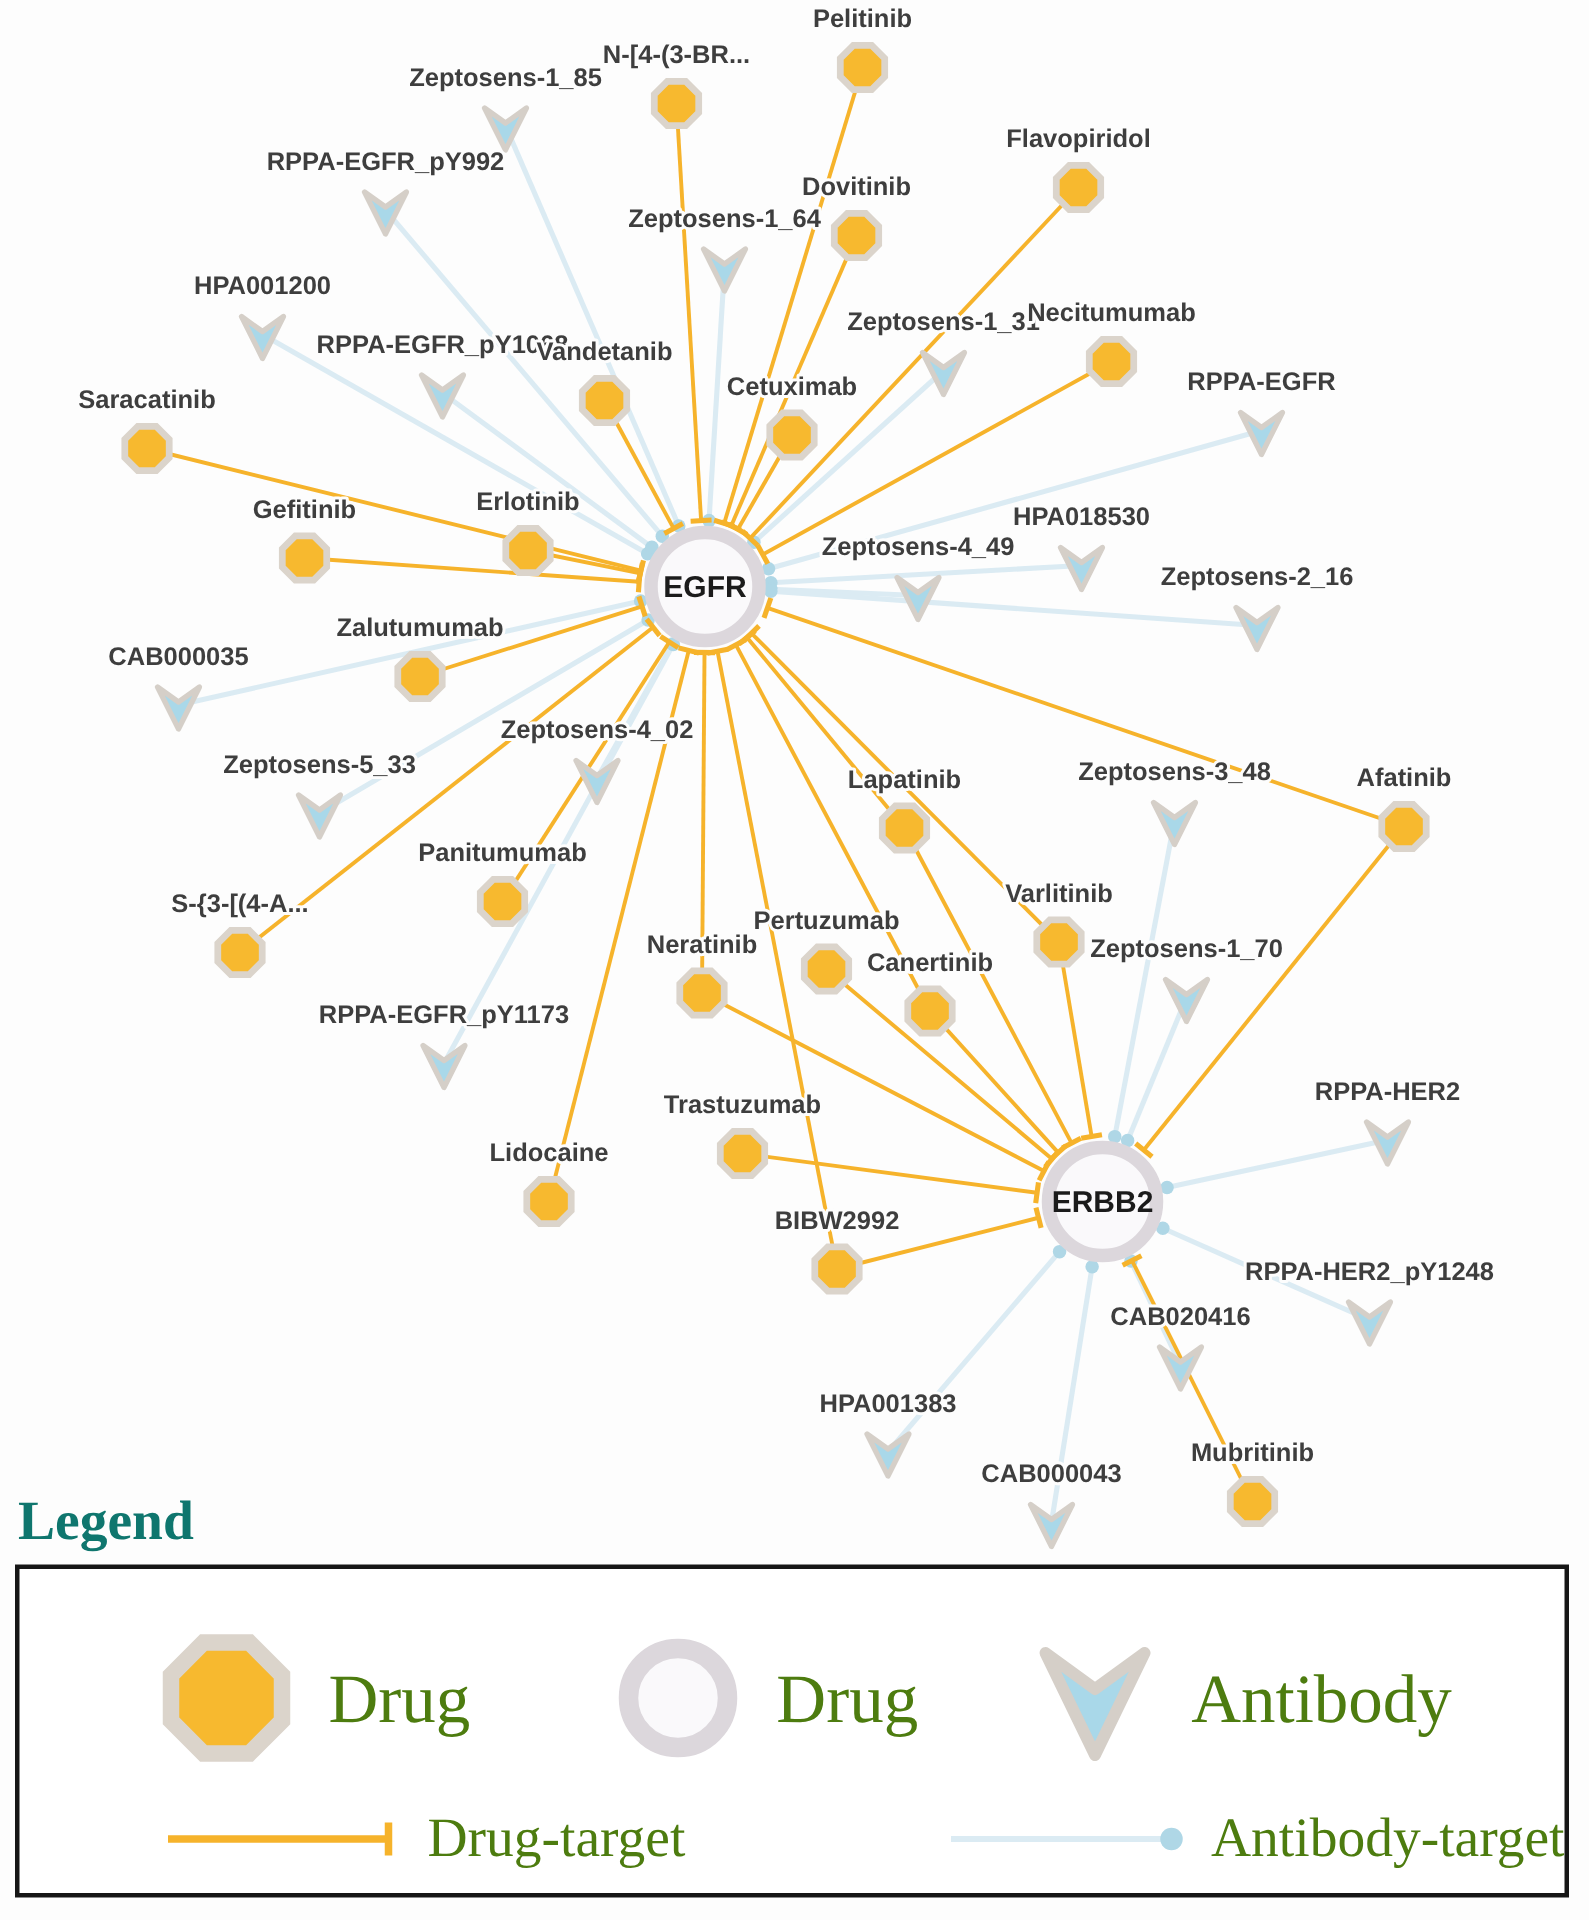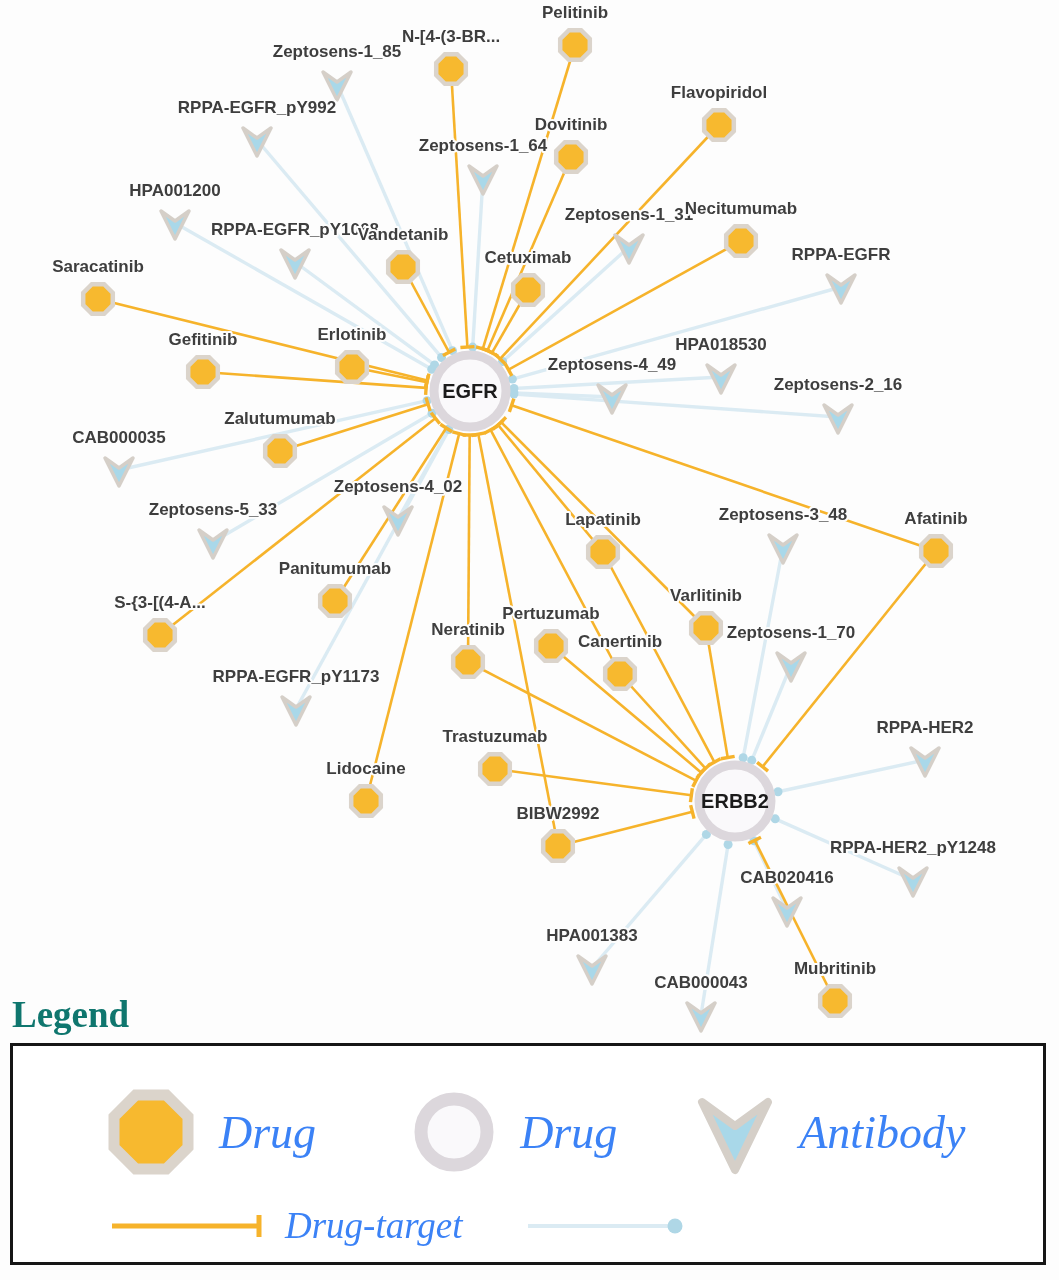"Drug" .legend-label { color: #3b82f6 -> #4d7c0f; font-style: italic -> none }
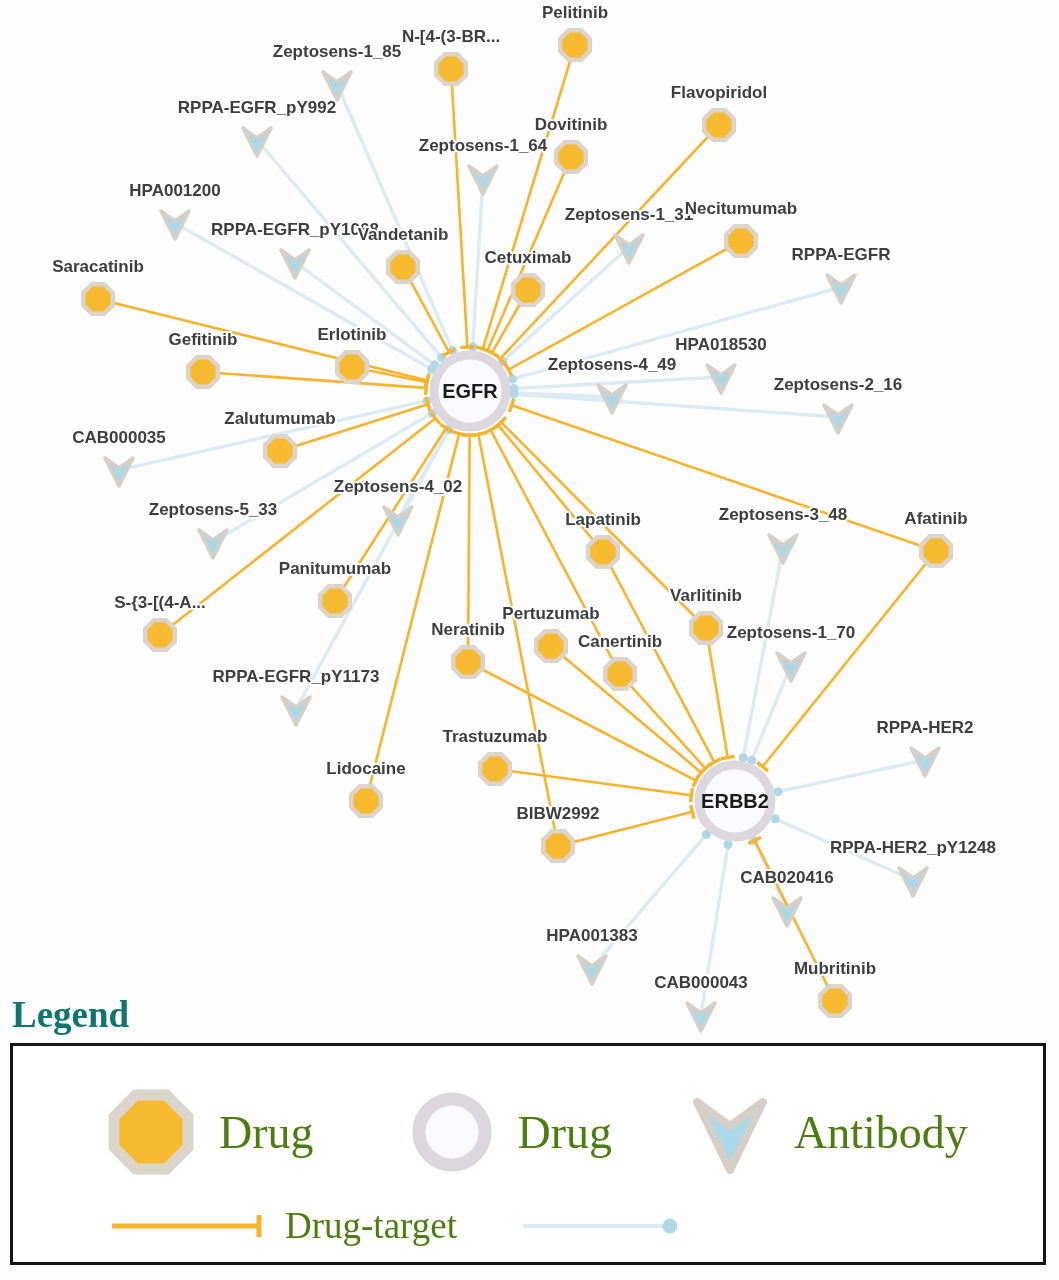"Drug-target" .row-edges { justify-content: none -> space-between }
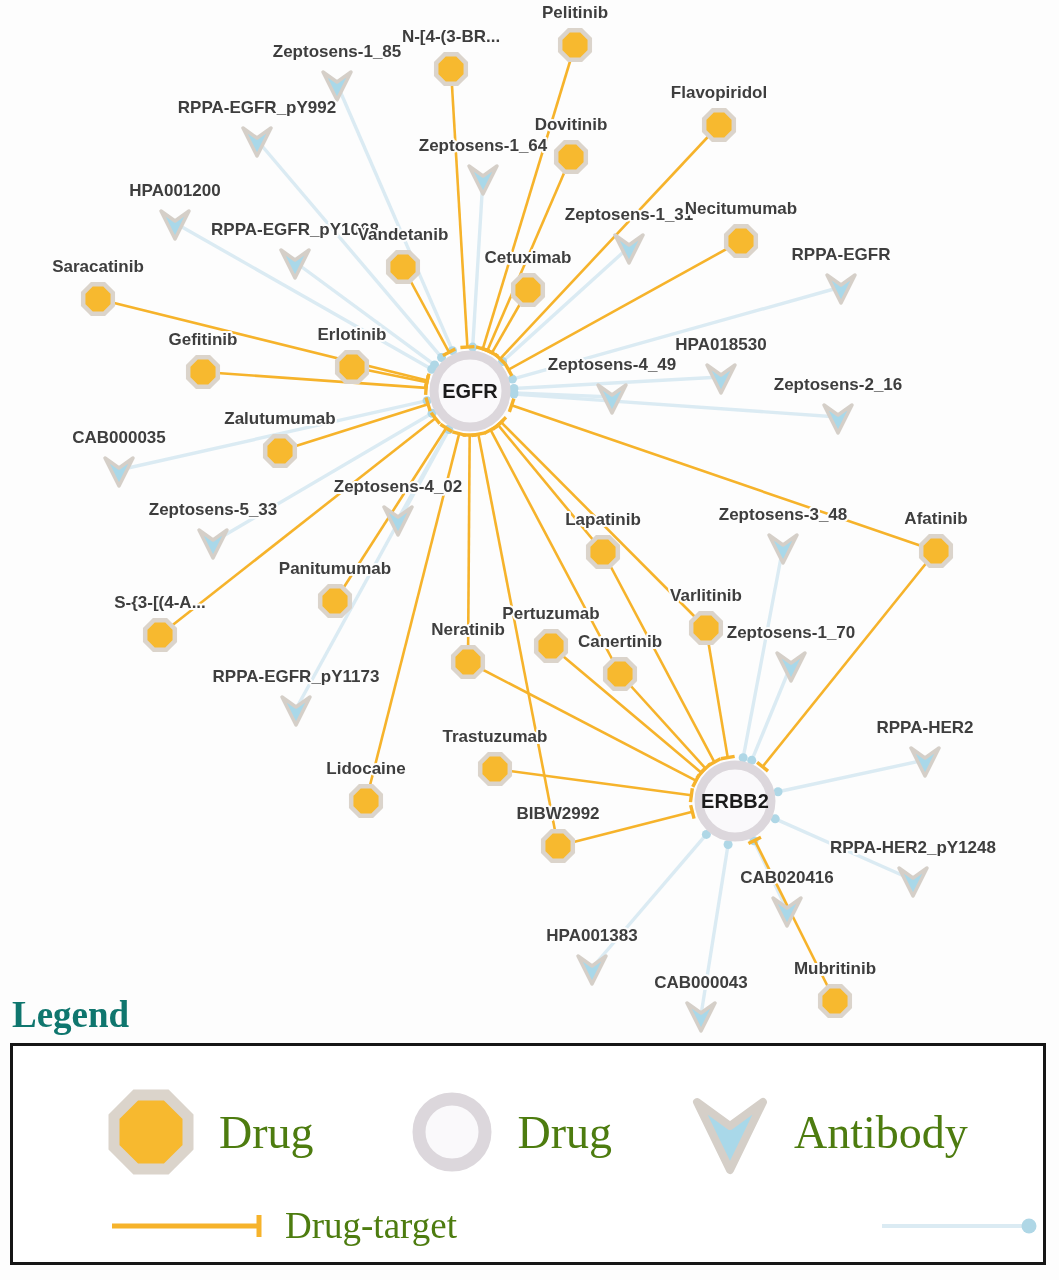"Antibody-target" span.legend-label { html: none -> <span>Antibody-target</span> }
